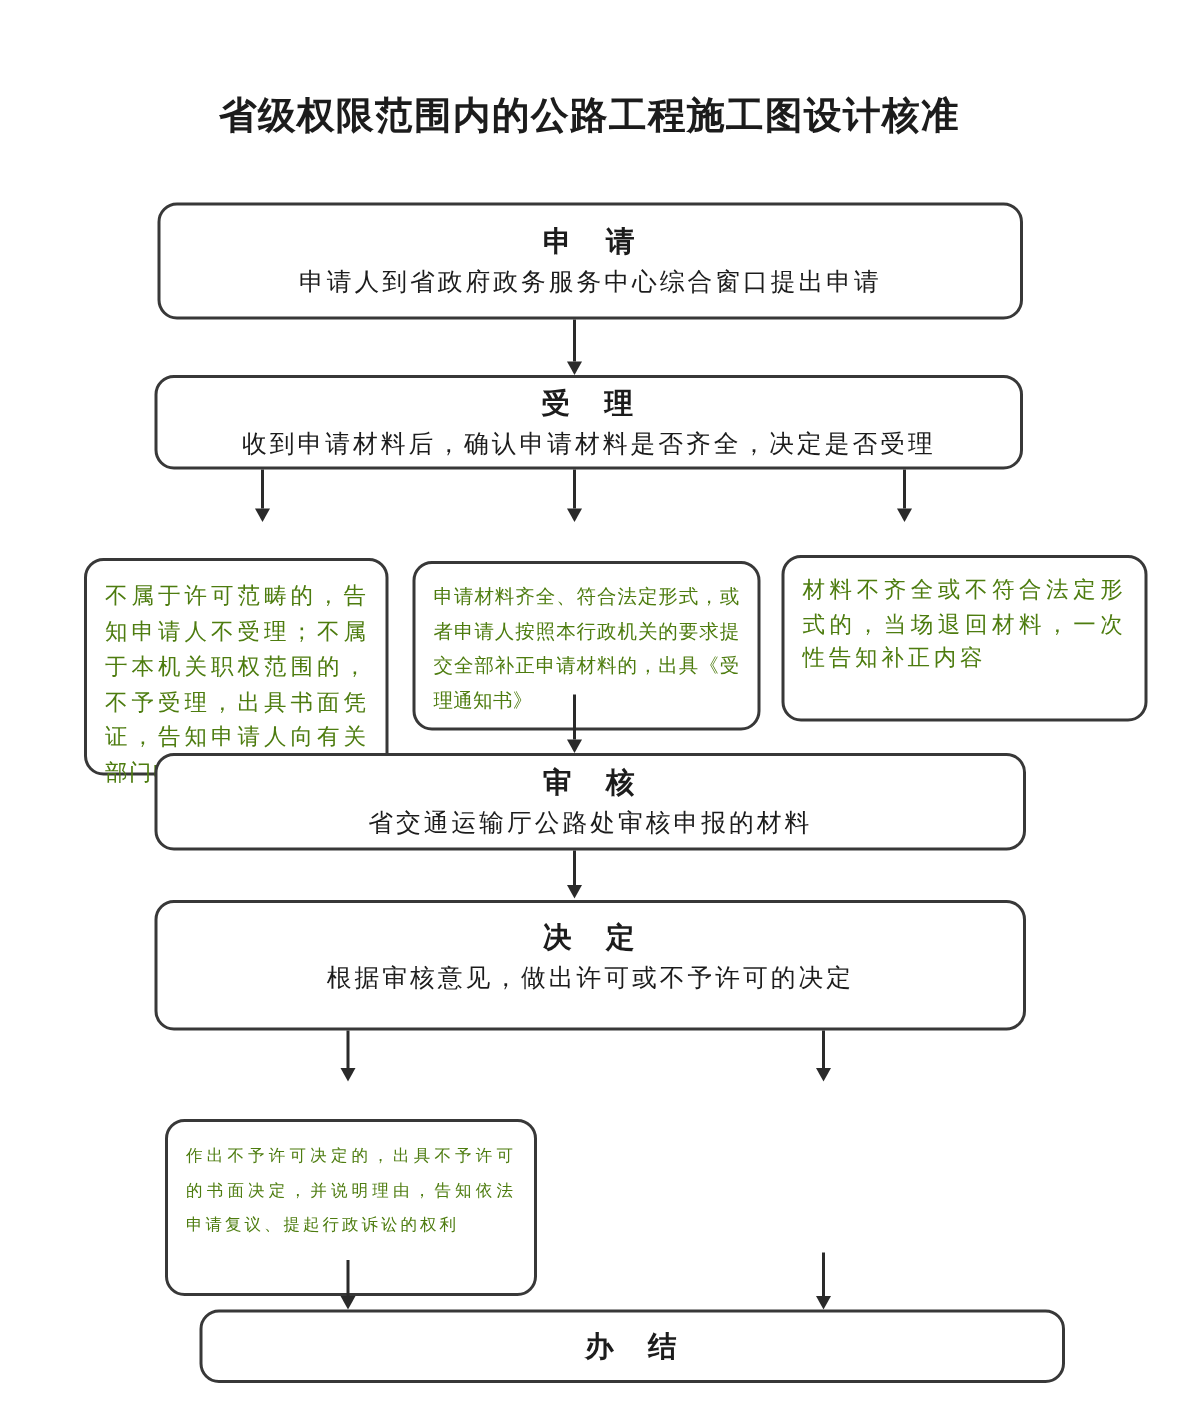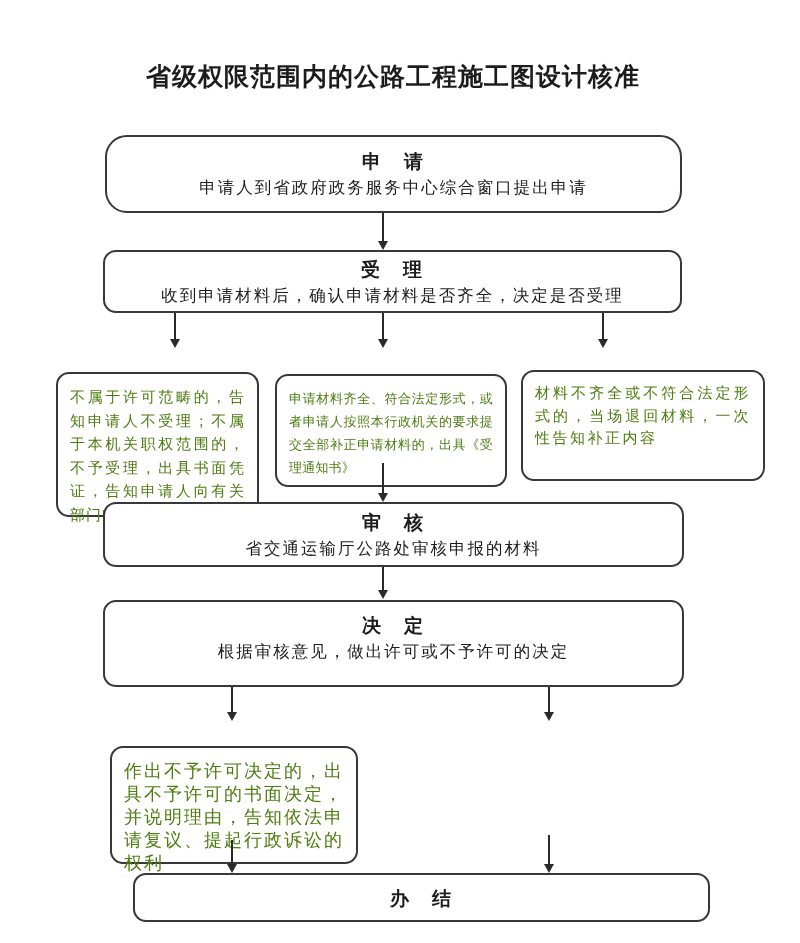"申 请" .box-apply { border-radius: 22px -> none }
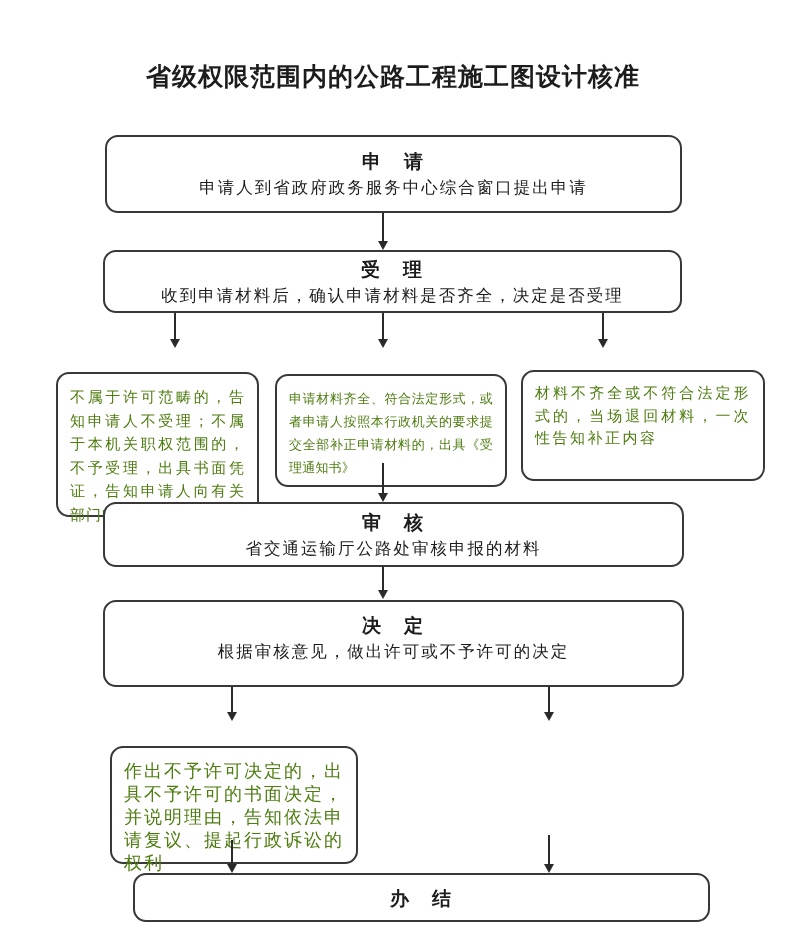"作出不予许可决定的，出具不予许可的书面决定，并说明理由，告知依法申请复议、提起行" .note-deny { font-size: 18px -> 11px }
